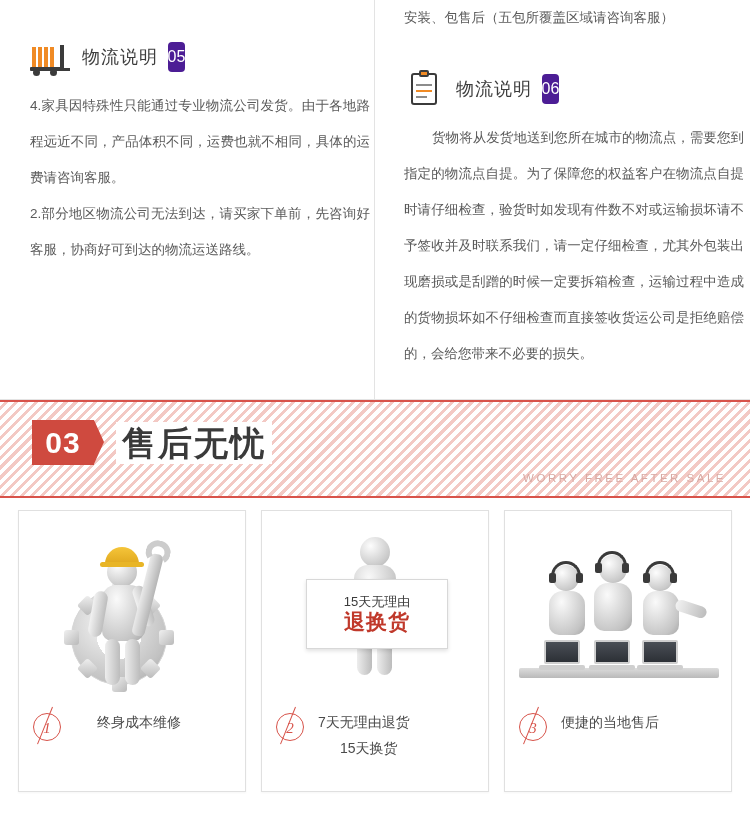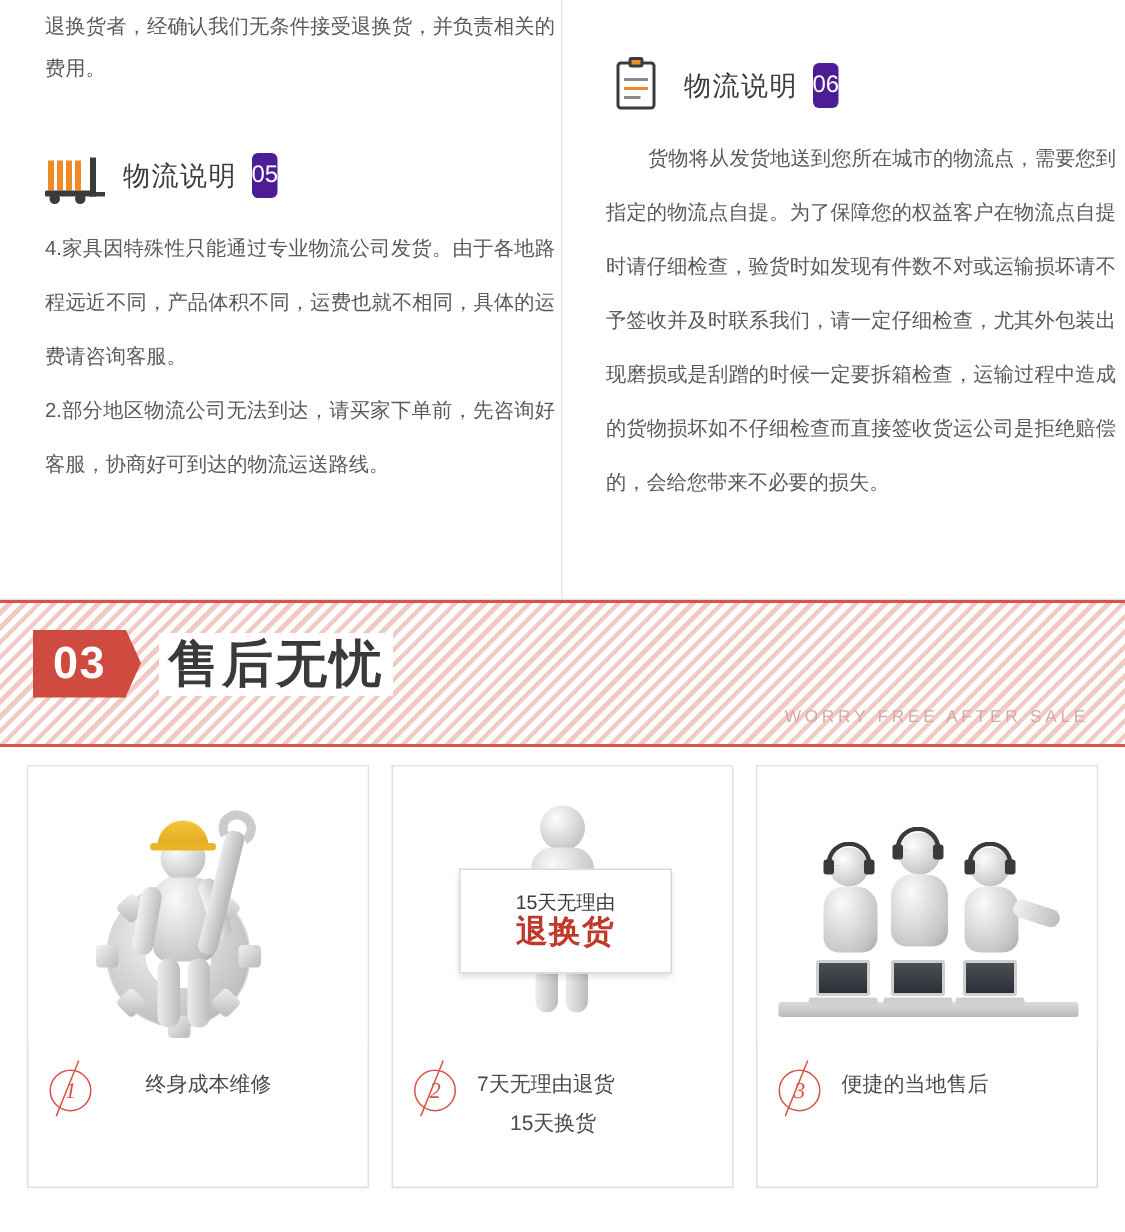"退换货者，经确认我们无条件接受退换货，并负责相关的费用。" p.carry-text { html: <p>退换货者，经确认我们无条件接受退换货，并负责相关的费用。</p> -> none }
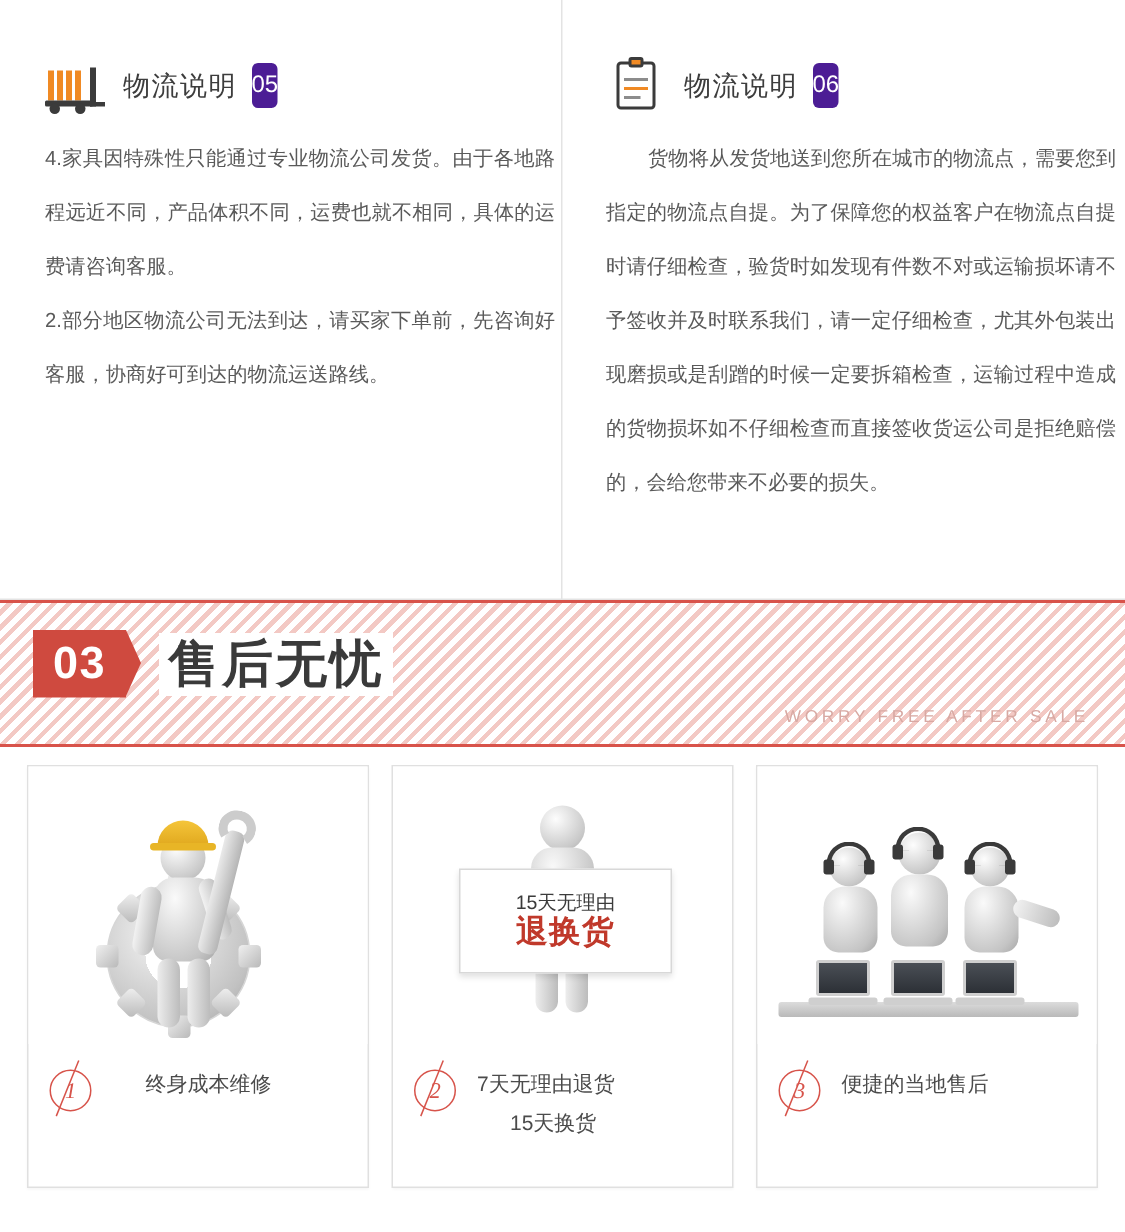"安装、包售后（五包所覆盖区域请咨询客服）" p.carry-text { html: none -> <p>安装、包售后（五包所覆盖区域请咨询客服）</p> }
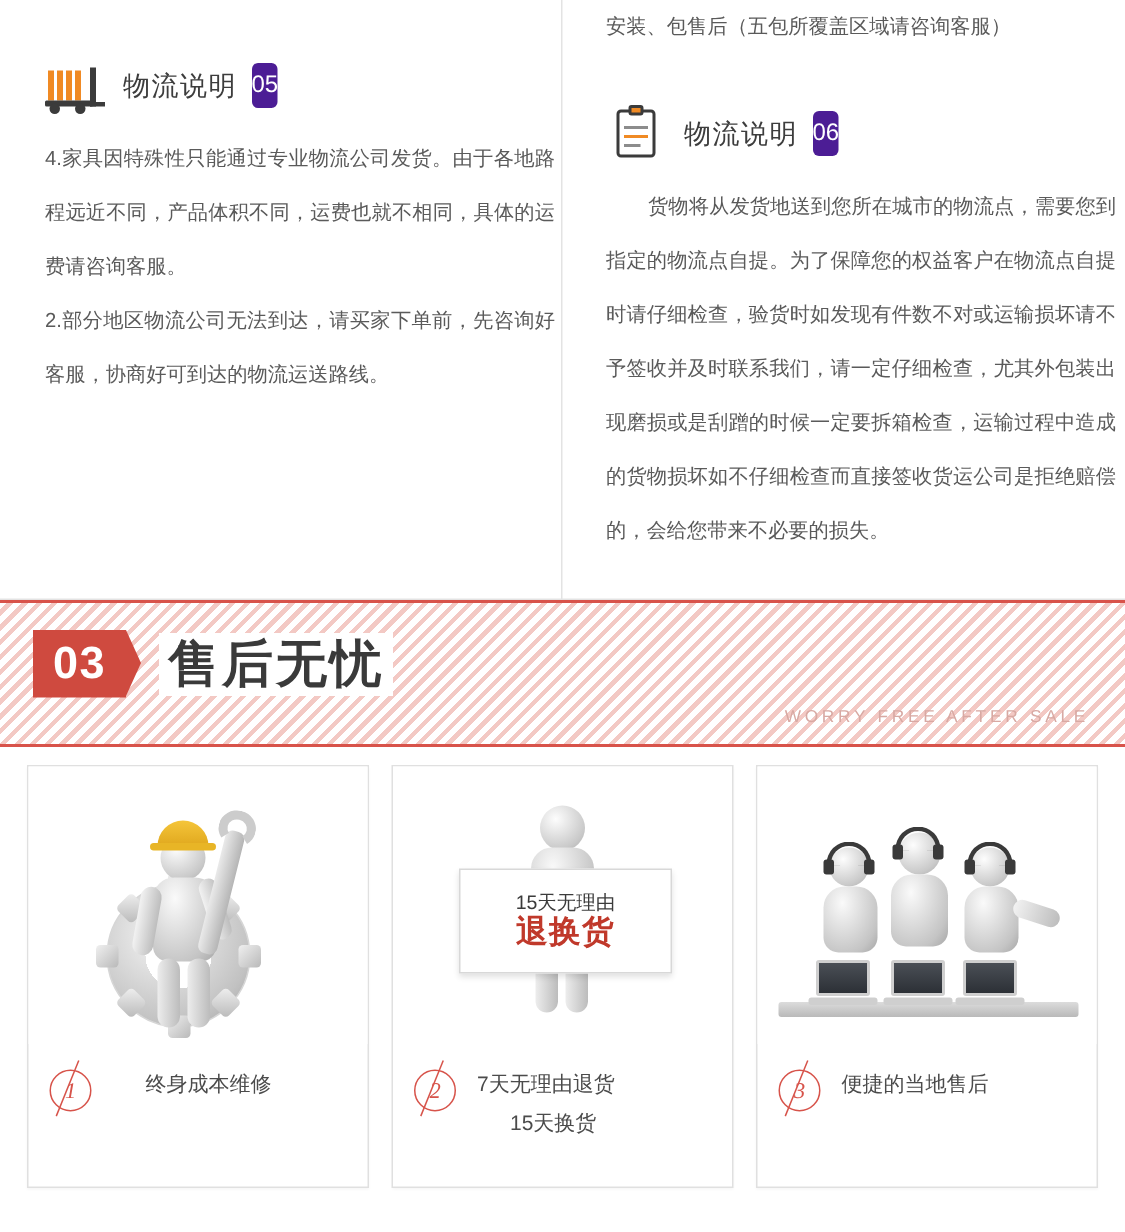"03" .banner-inner { left: 22px -> 32px }
